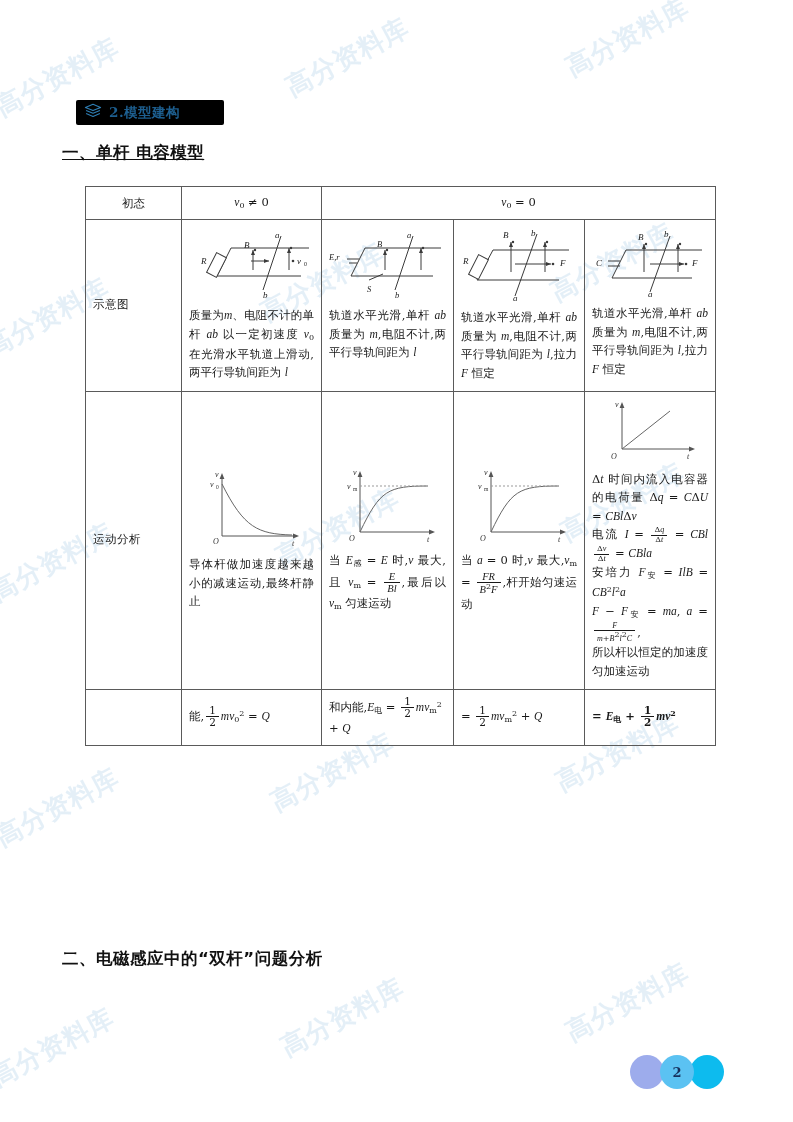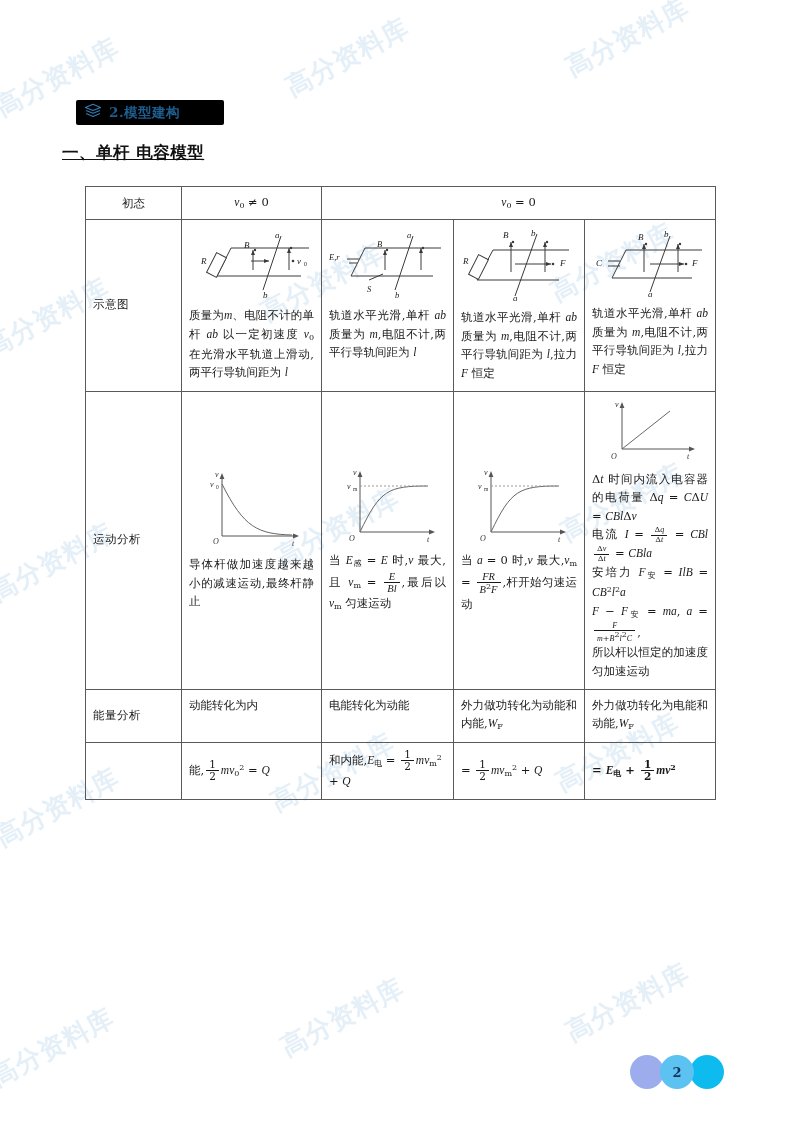"能量分析" tr { html: <tr> <td>能量分析</td> <td>动能转化为内</td> <td>电能转化为动能</td> <td> 外力做功转化为动能和内能,<i>W</i><span>F</span> </td> <td> 外力做功转化为电能和动能,<i>W</i><span>F</span> </td> </tr> -> none }
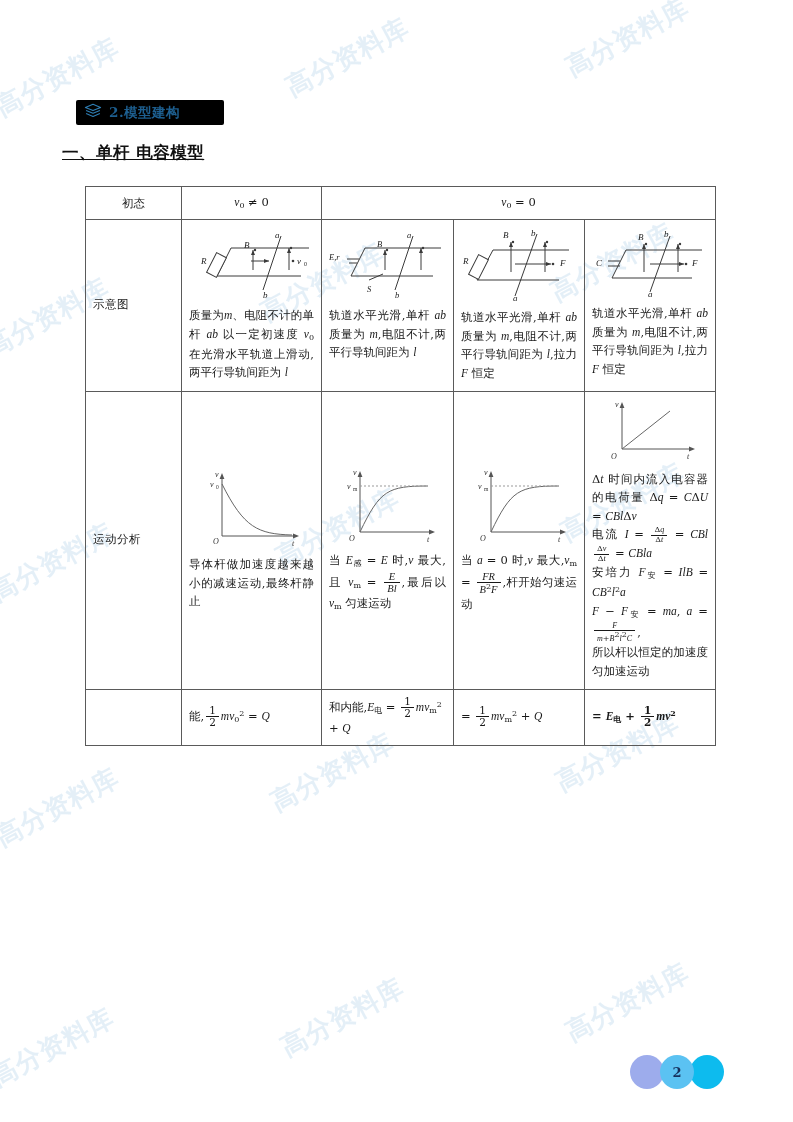"二、电磁感应中的“双杆”问题分析" div.doc-heading { html: none -> <div>二、电磁感应中的“双杆”问题分析</div> }
